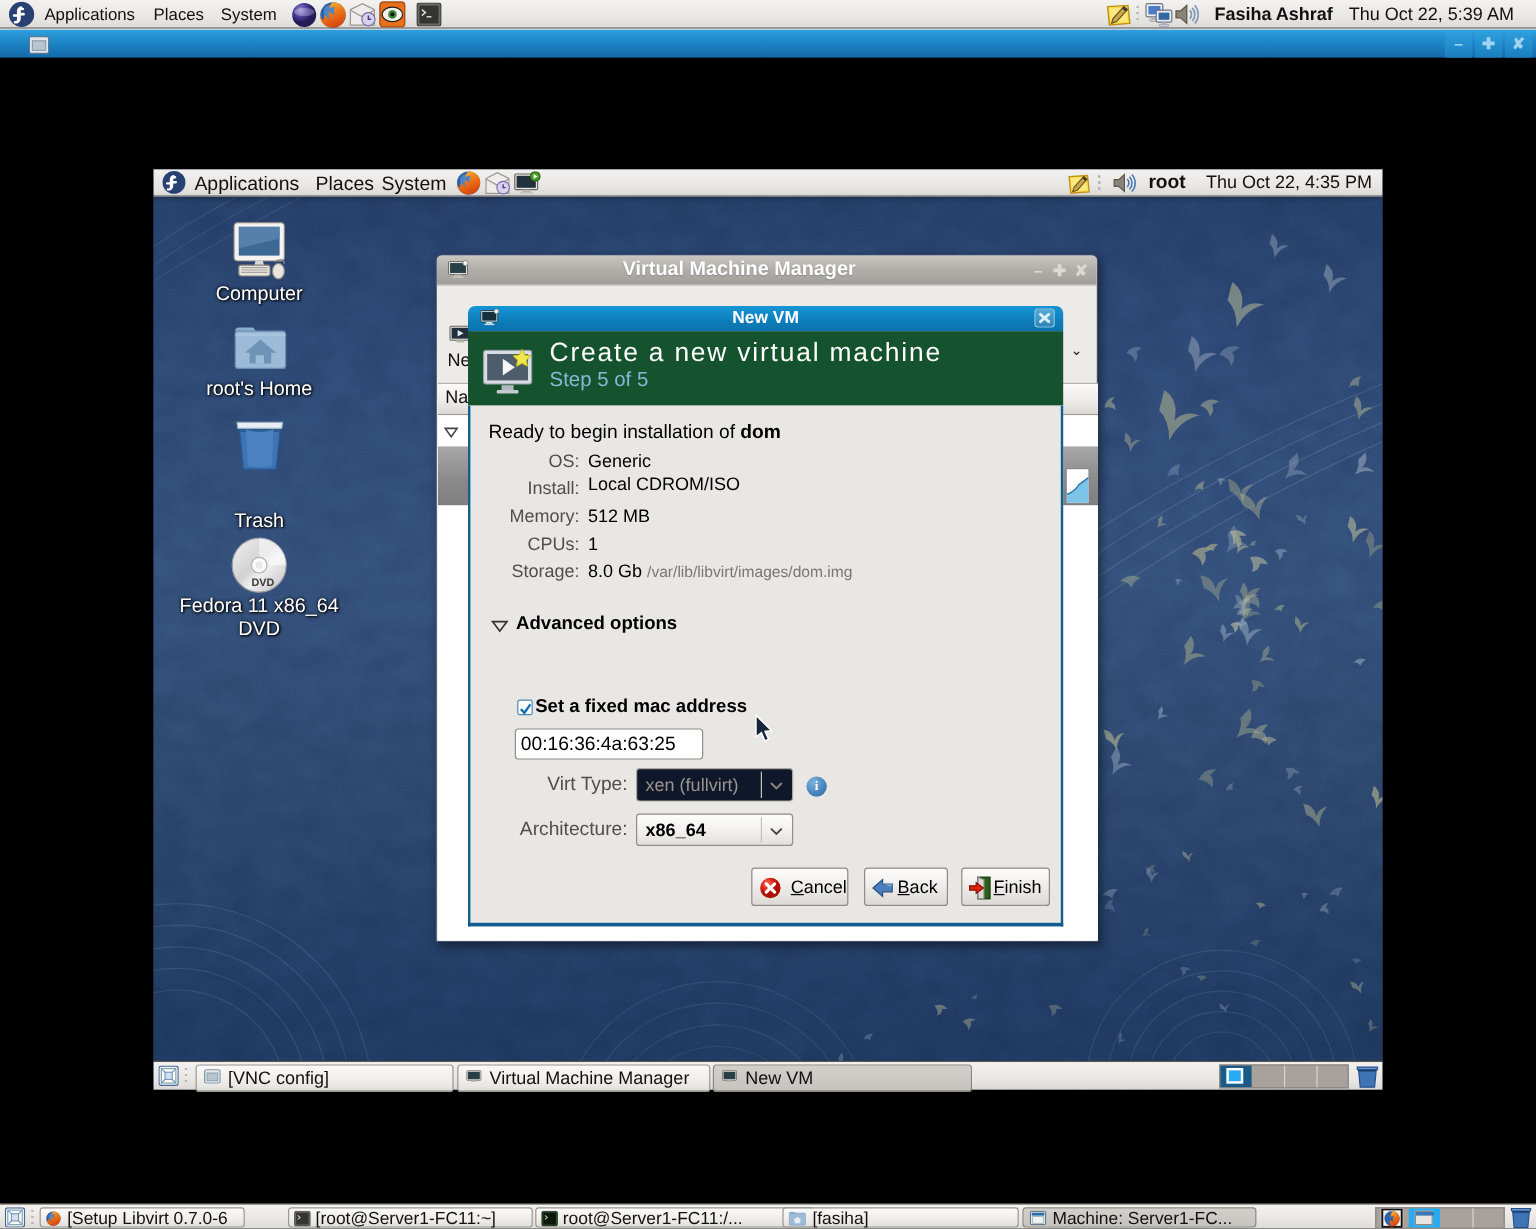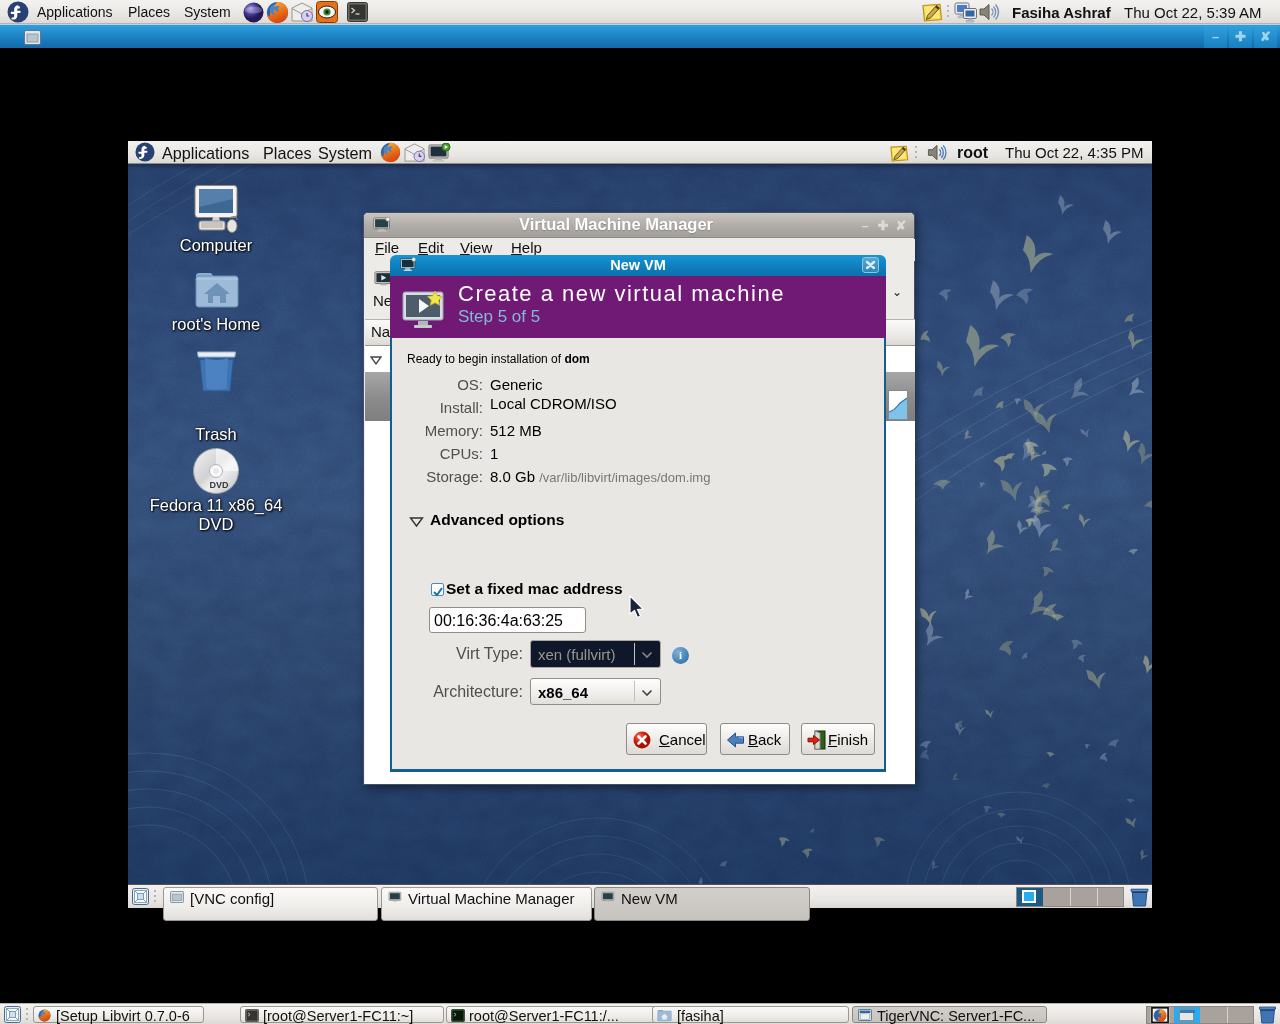"File" div.abs { html: <div> <span><u>F</u>ile</span> <span><u>E</u>dit</span> <span><u>V</u>iew</span> <span><u>H</u>elp</span> </div> -> none }
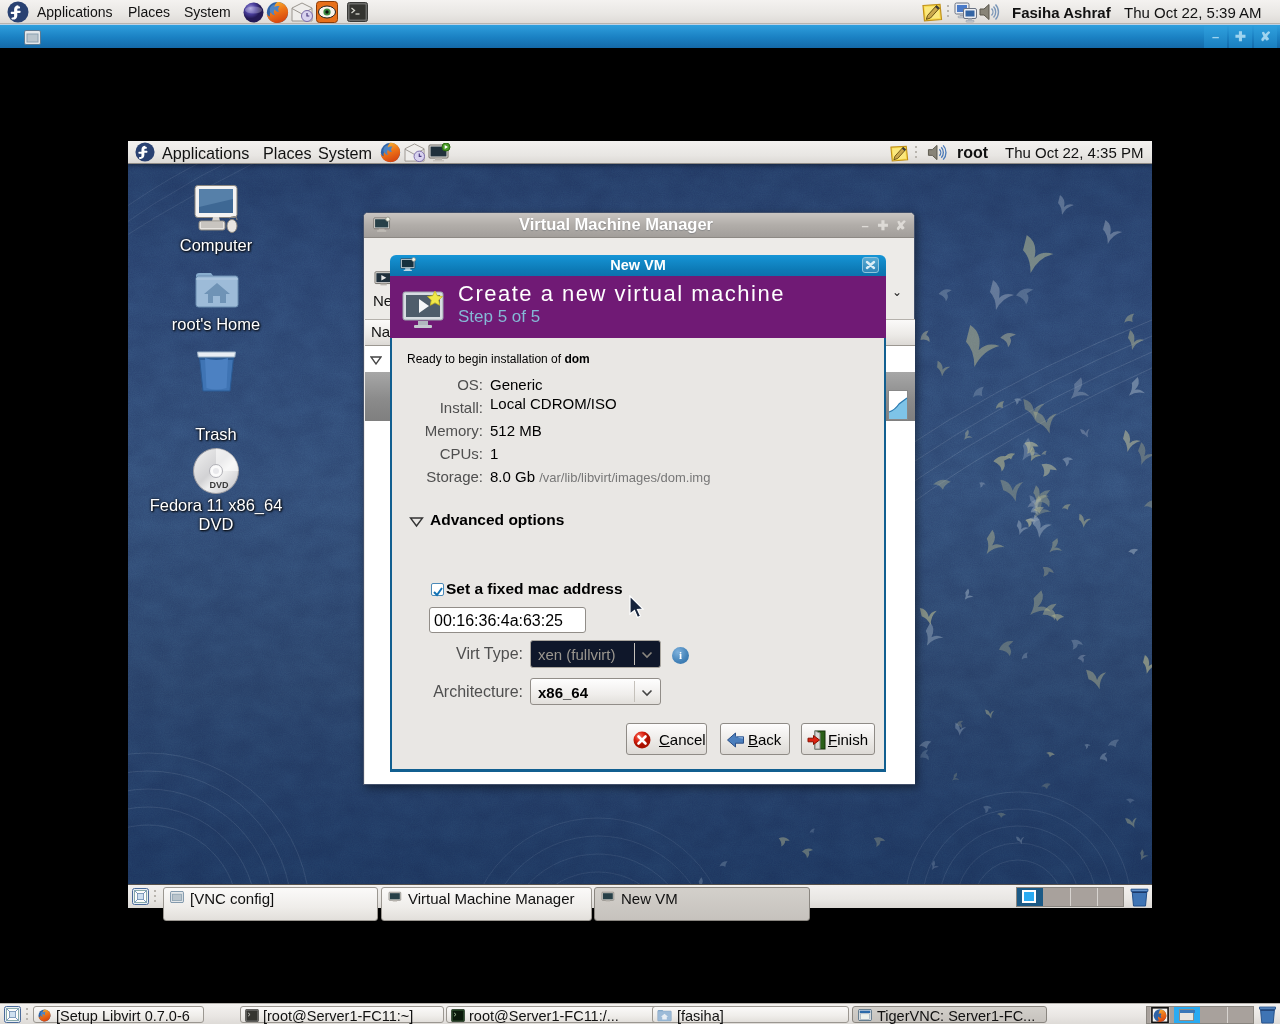"Create a new virtual machine" #nvmhead { background: #701a75 -> #14532d }
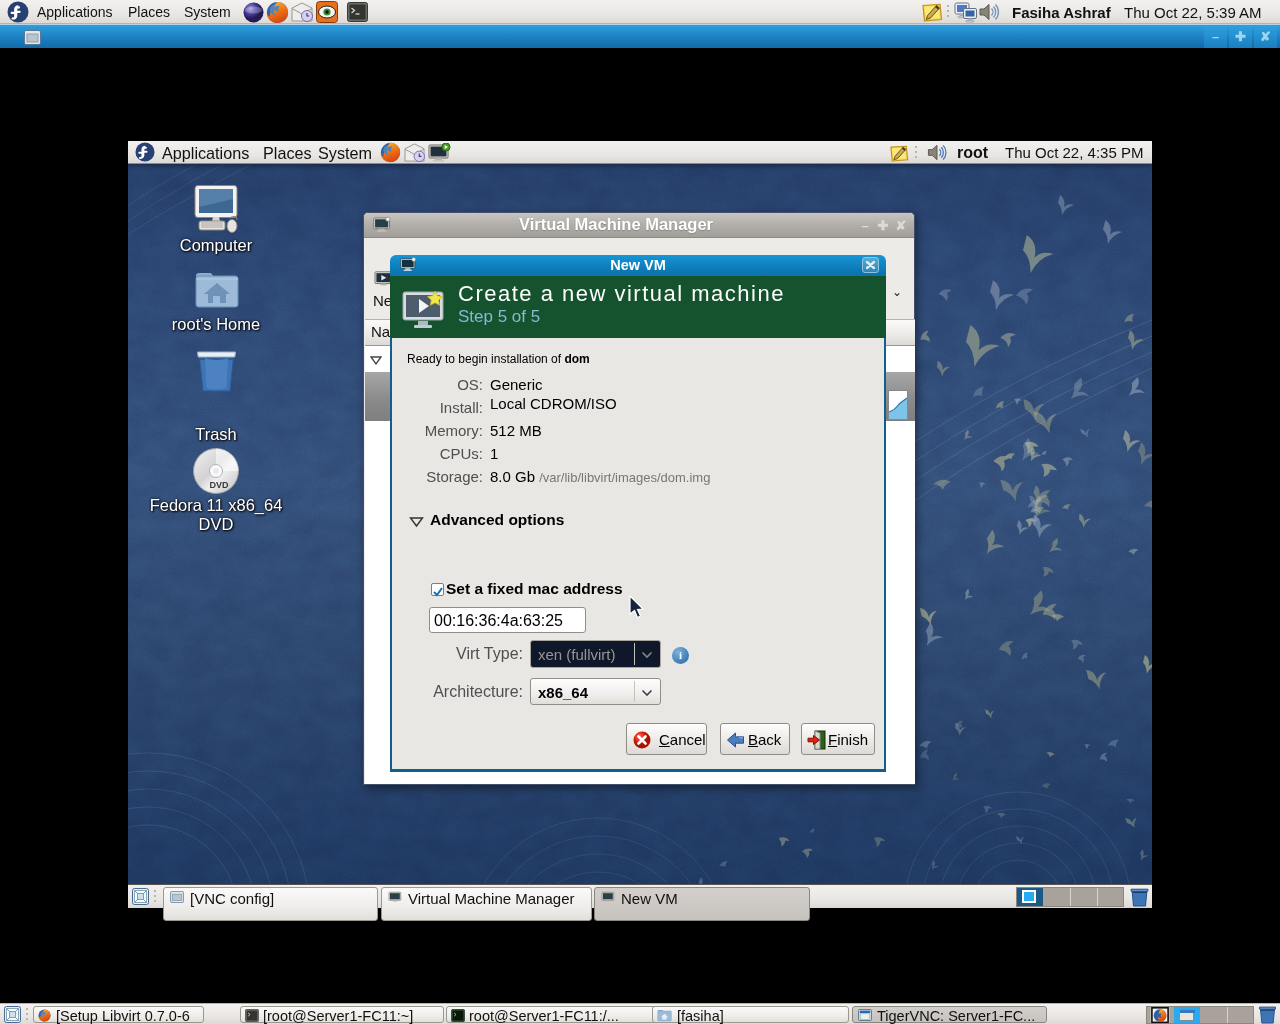"Ready to begin installation of" div.abs { font-size: 12px -> 16px }
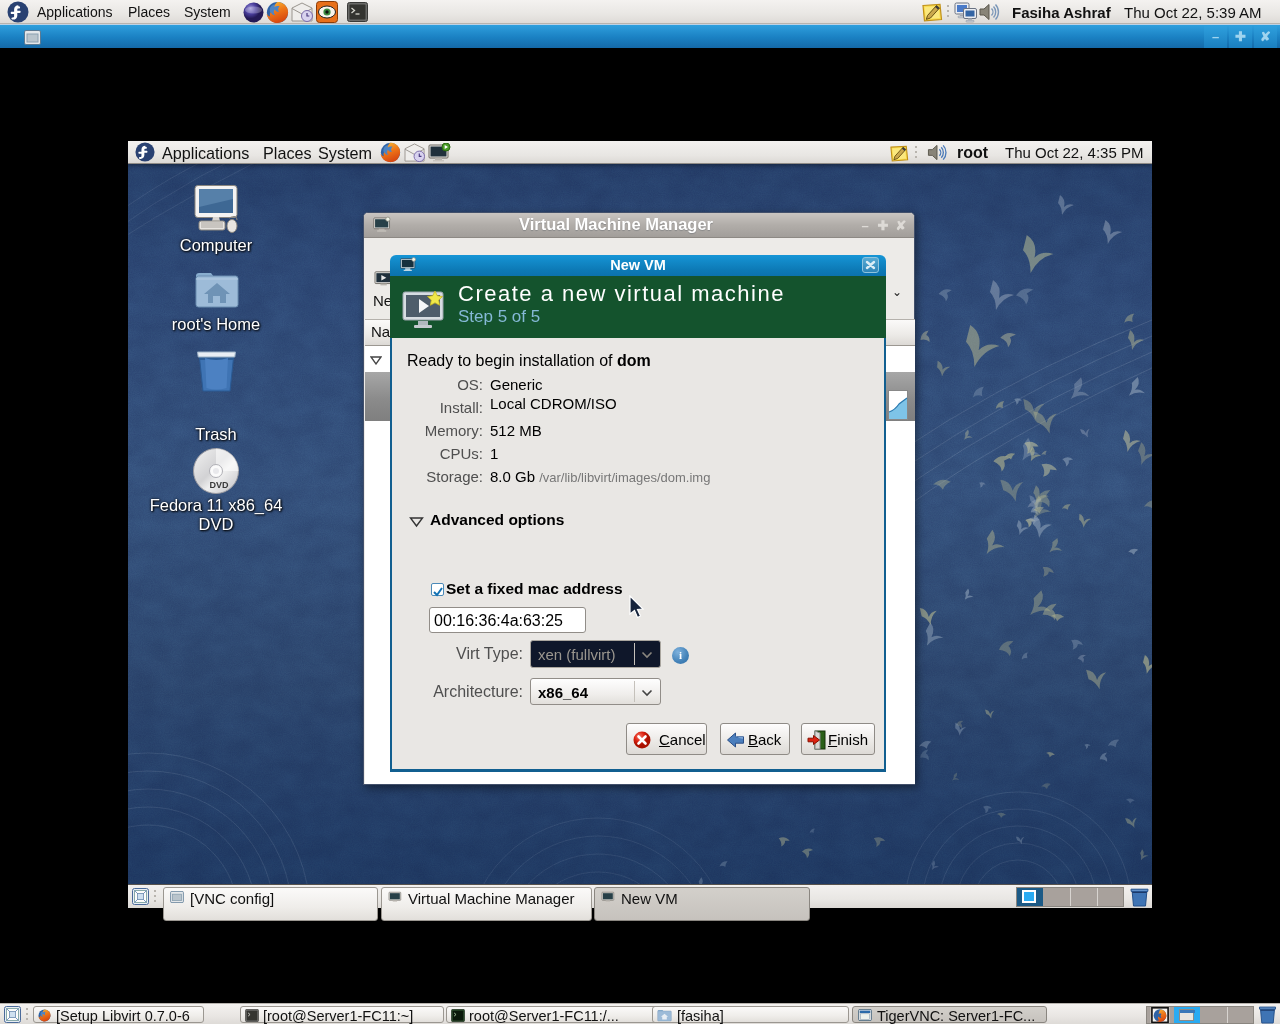"[VNC config]" .taskbtn { height: 34px -> 23px }
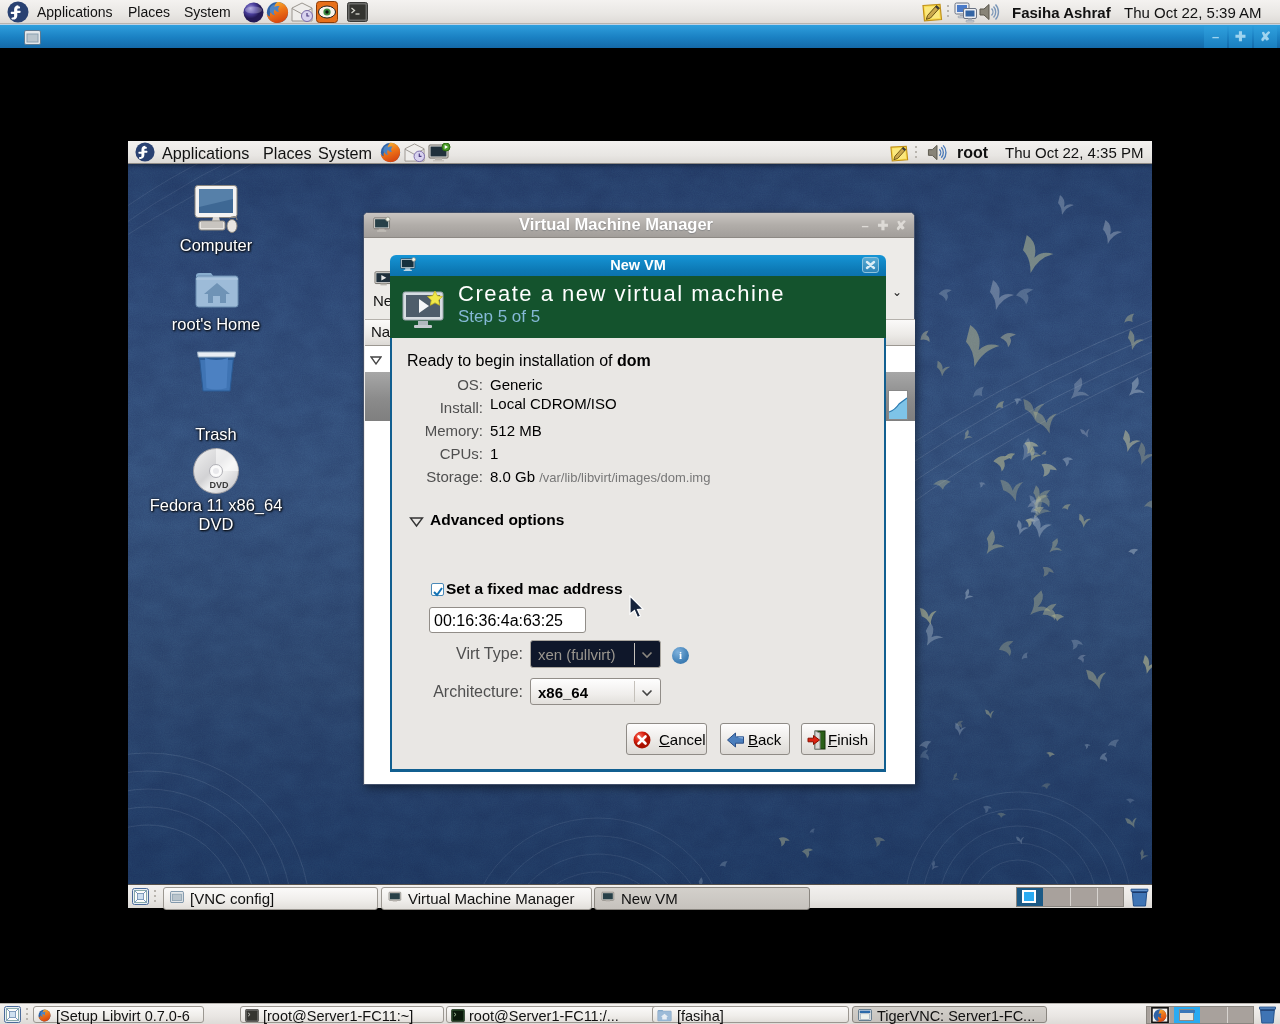"TigerVNC: Server1-FC..." span.abs { text: TigerVNC -> Machine }
